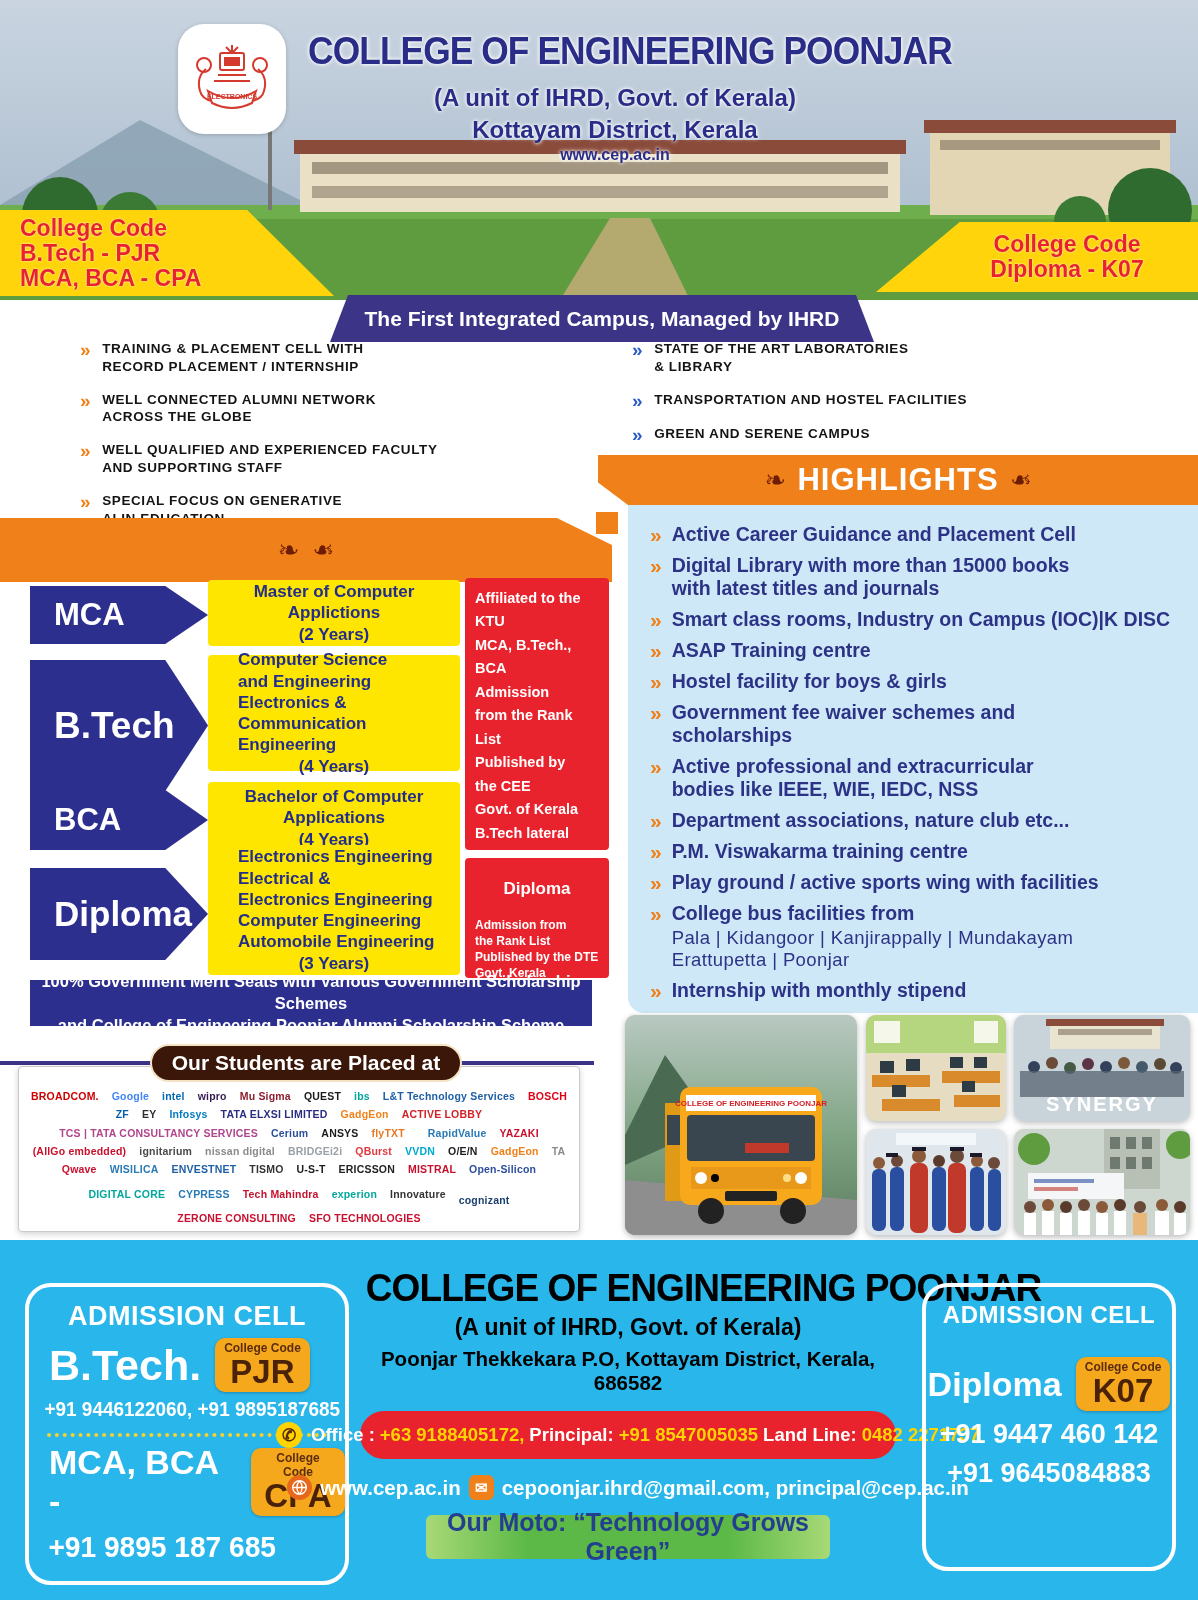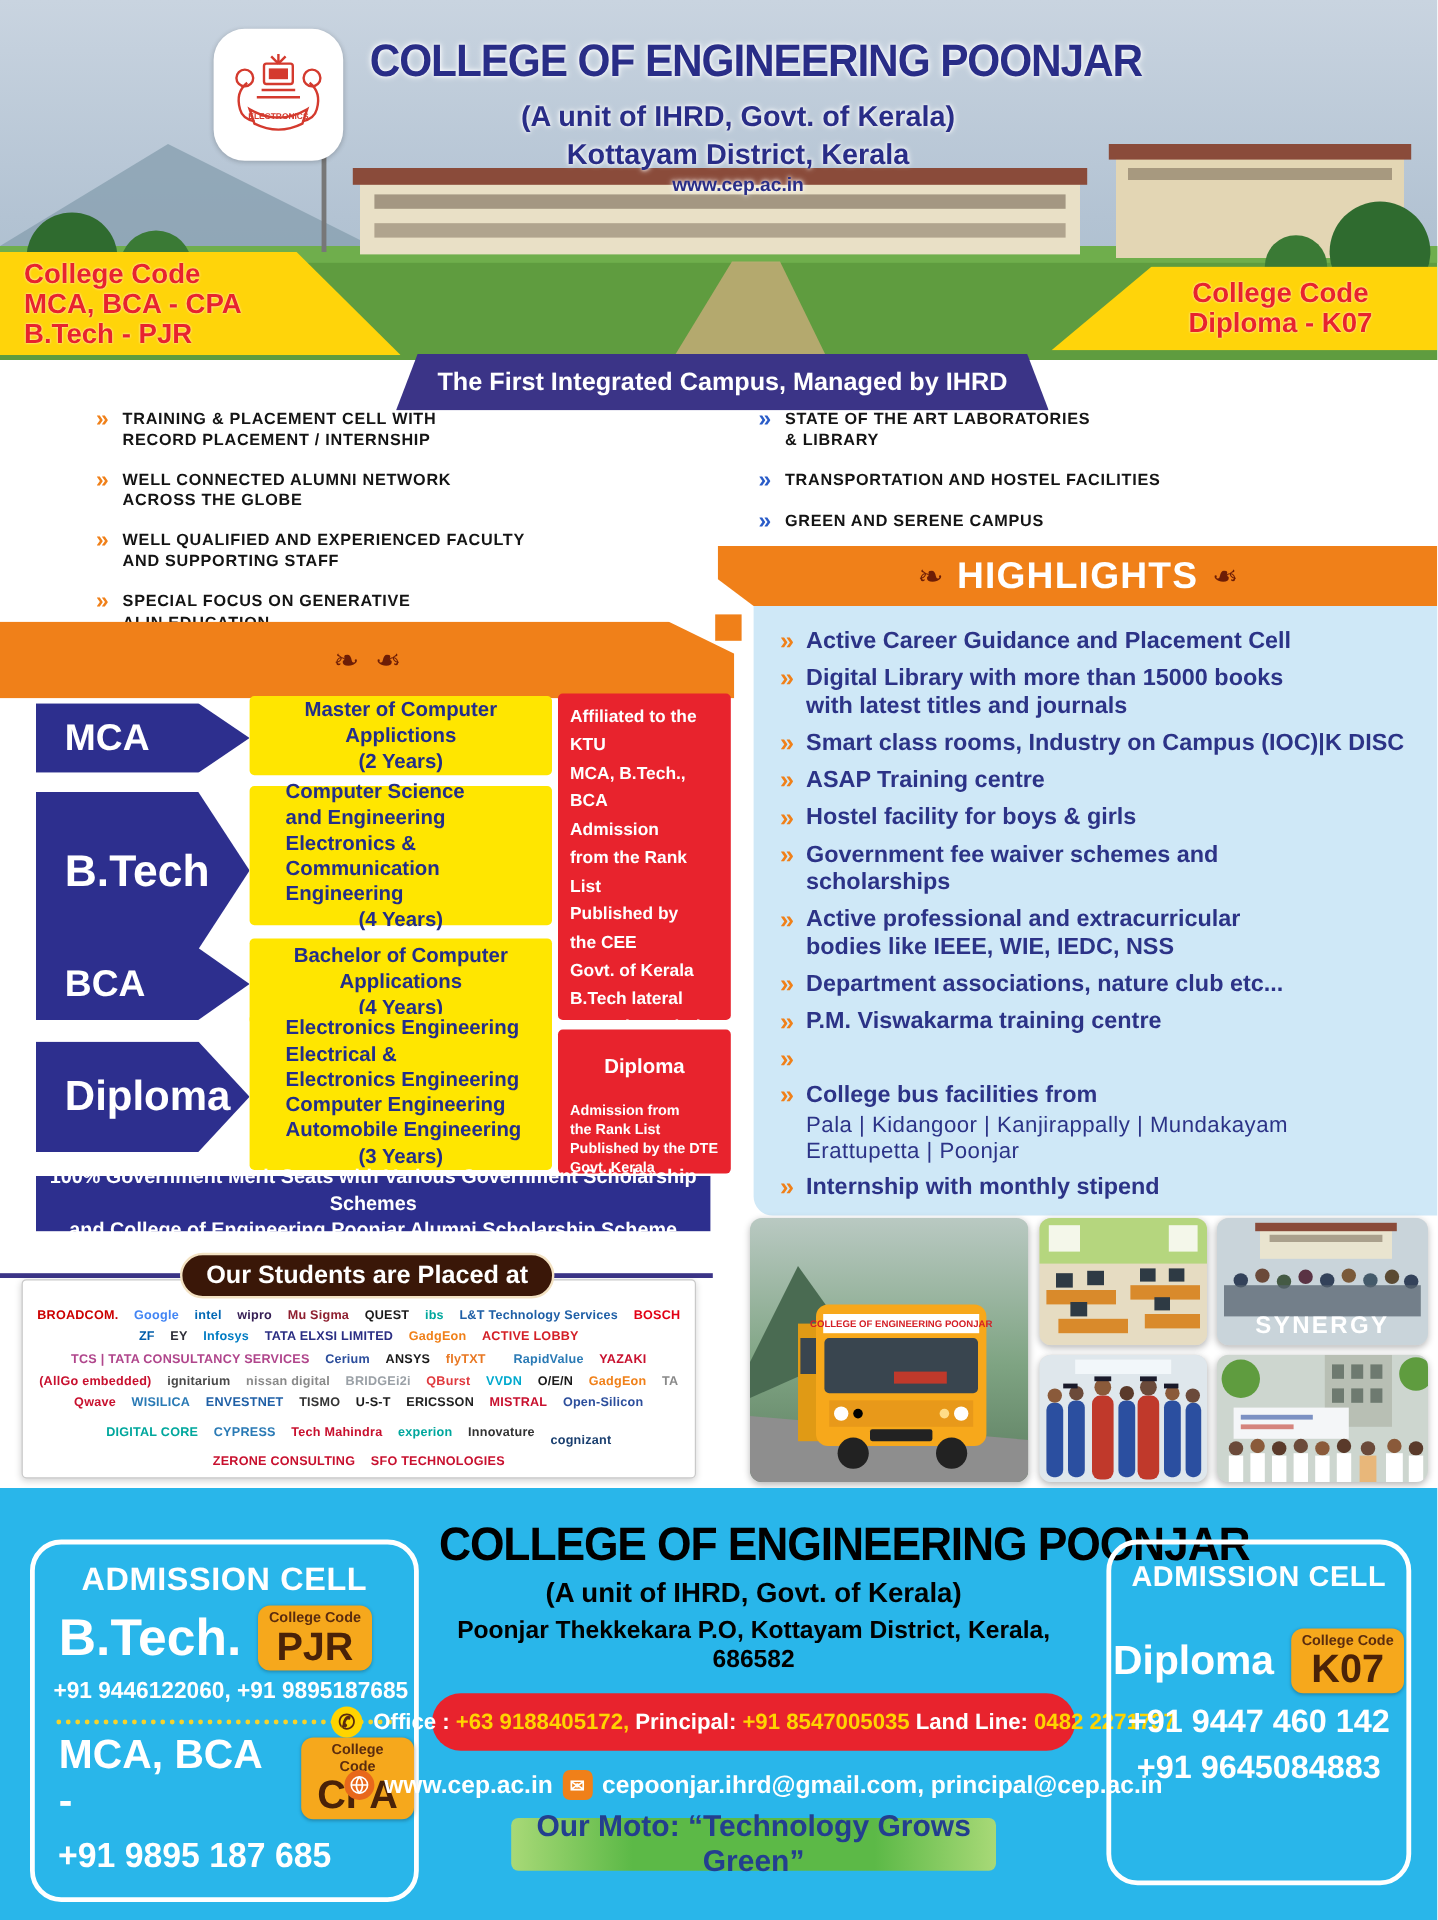"MCA, BCA - CPA" div.code-line { order: before "B.Tech - PJR" -> after "B.Tech - PJR" }
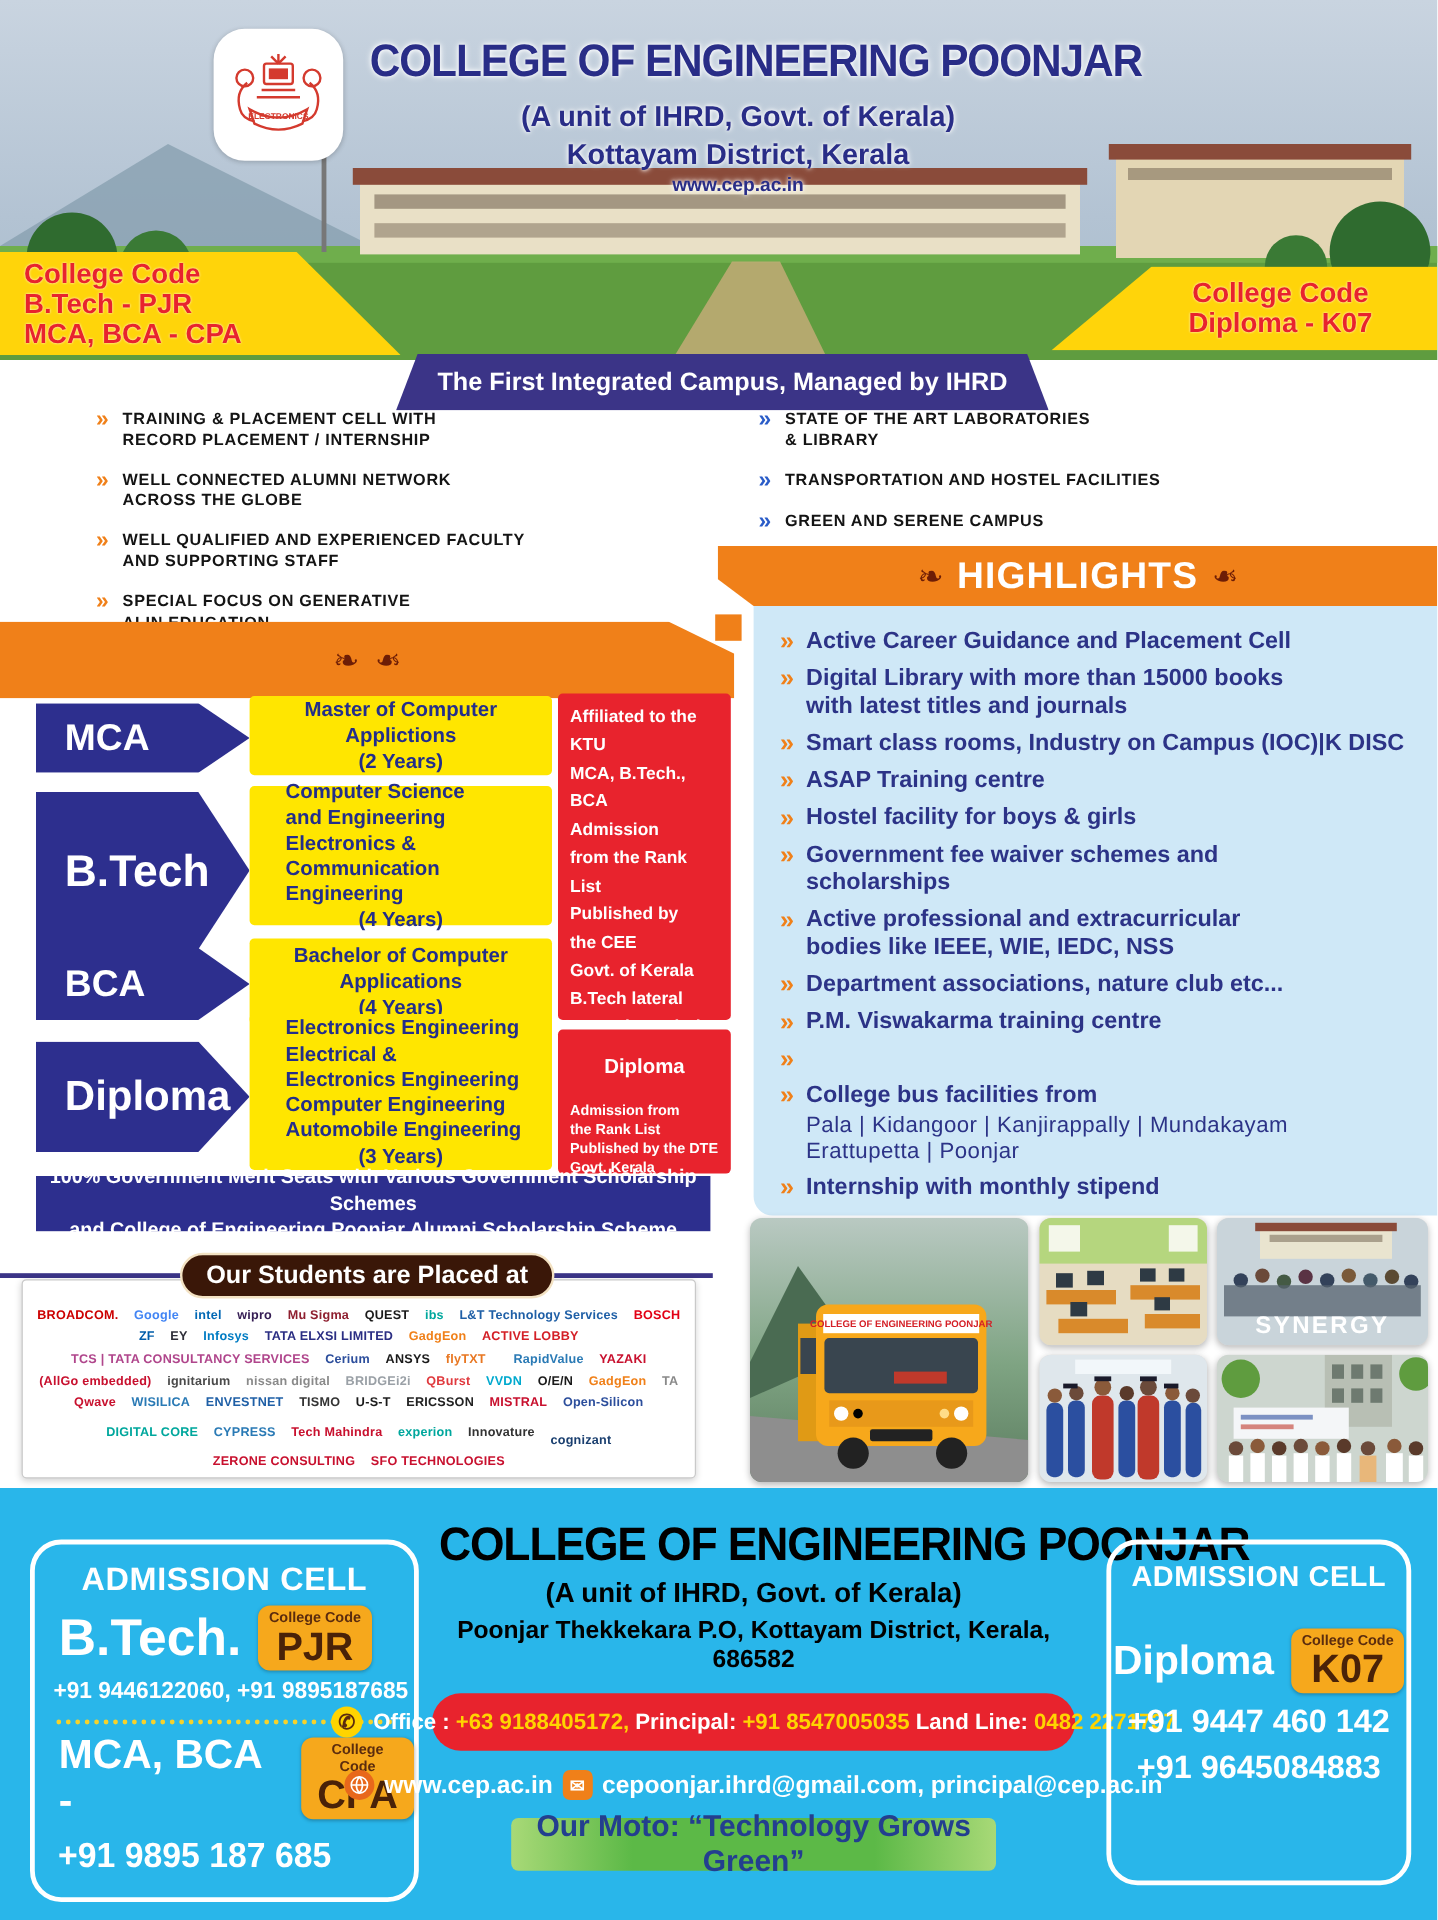"Play ground / active sports" span { html: none -> <span> <span>Play ground / active sports wing with facilities</span> </span> }
